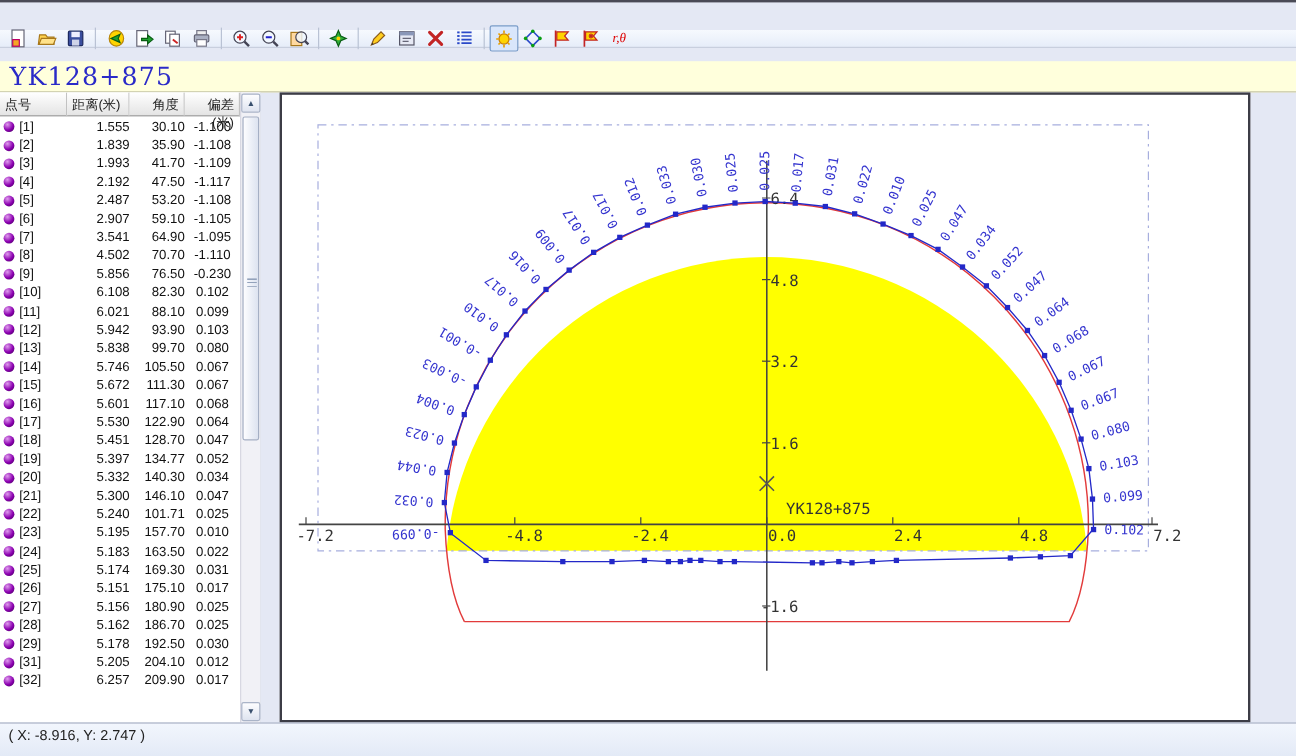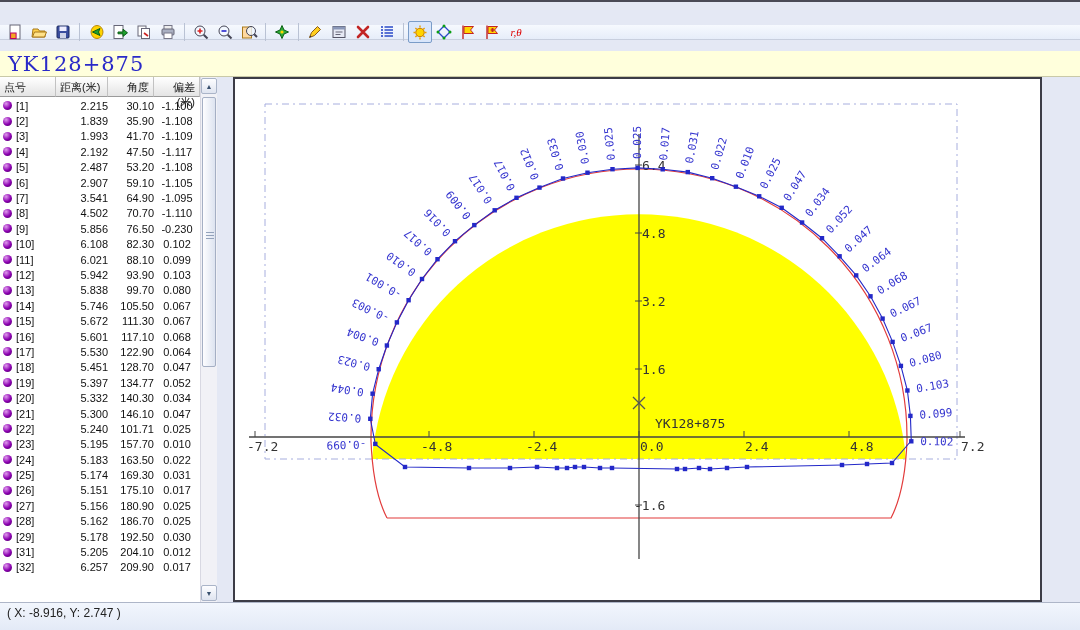"2.215" span.c1 { text: 2.215 -> 1.555 }
